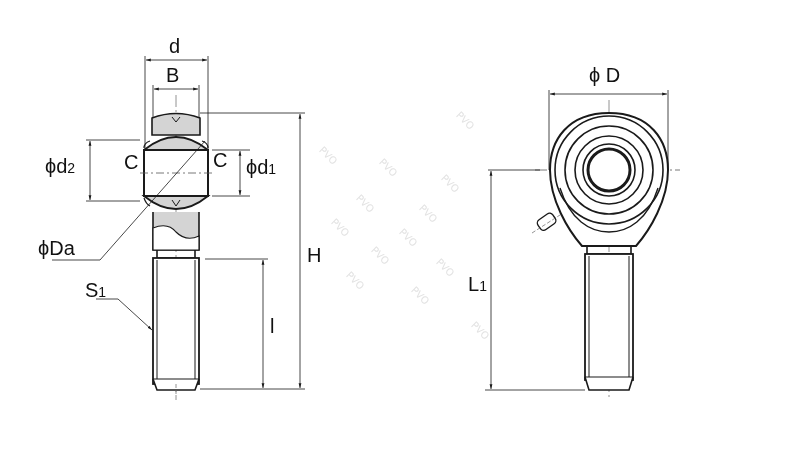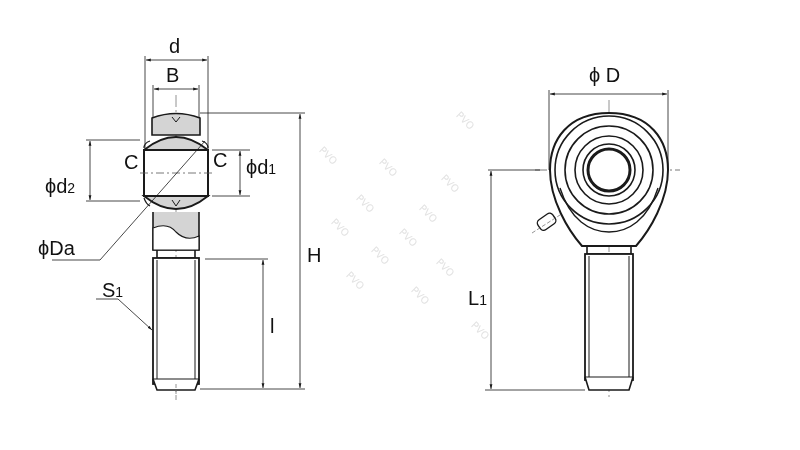"ϕd2" div.lbl { top: 176px -> 156px }
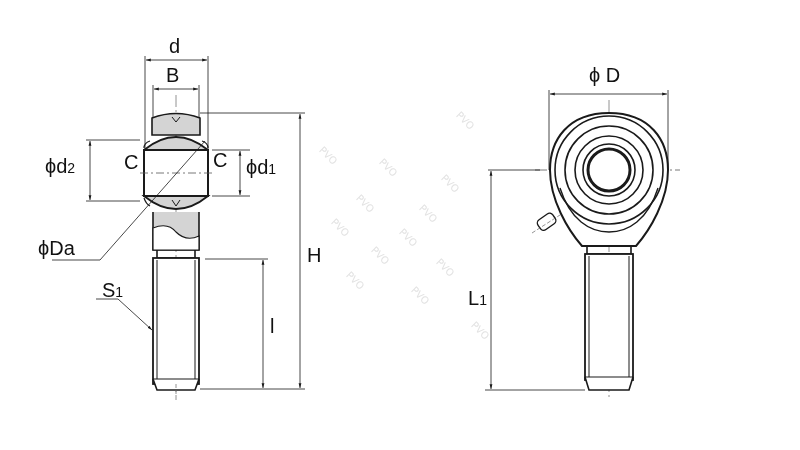"S1" div.lbl { left: 102px -> 85px }
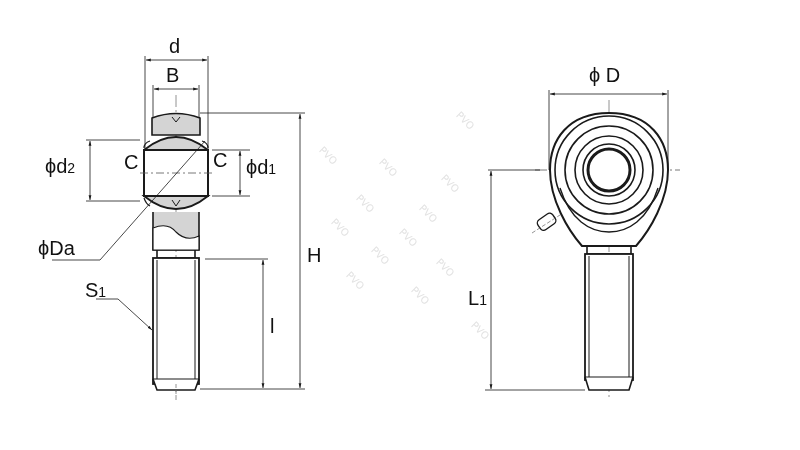"L1" div.lbl { top: 288px -> 274px }
